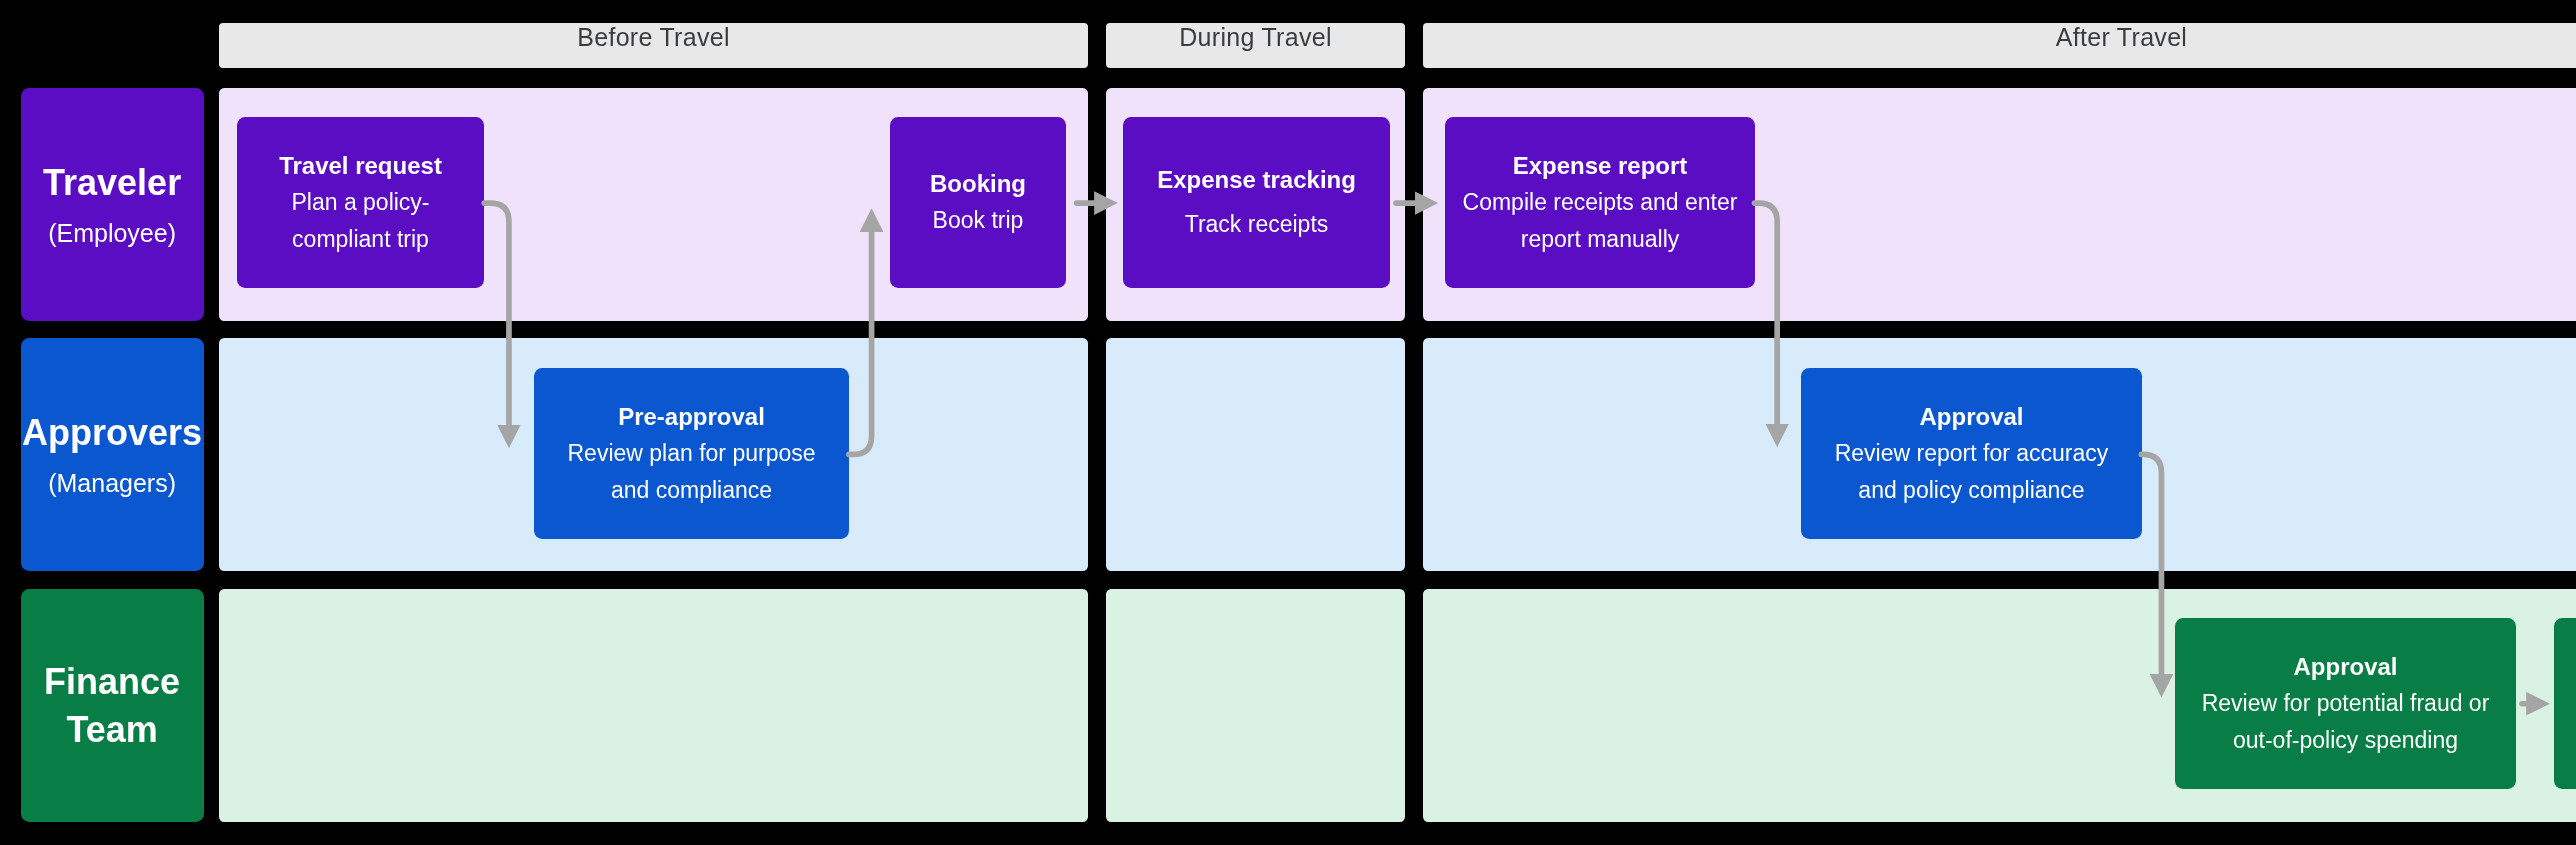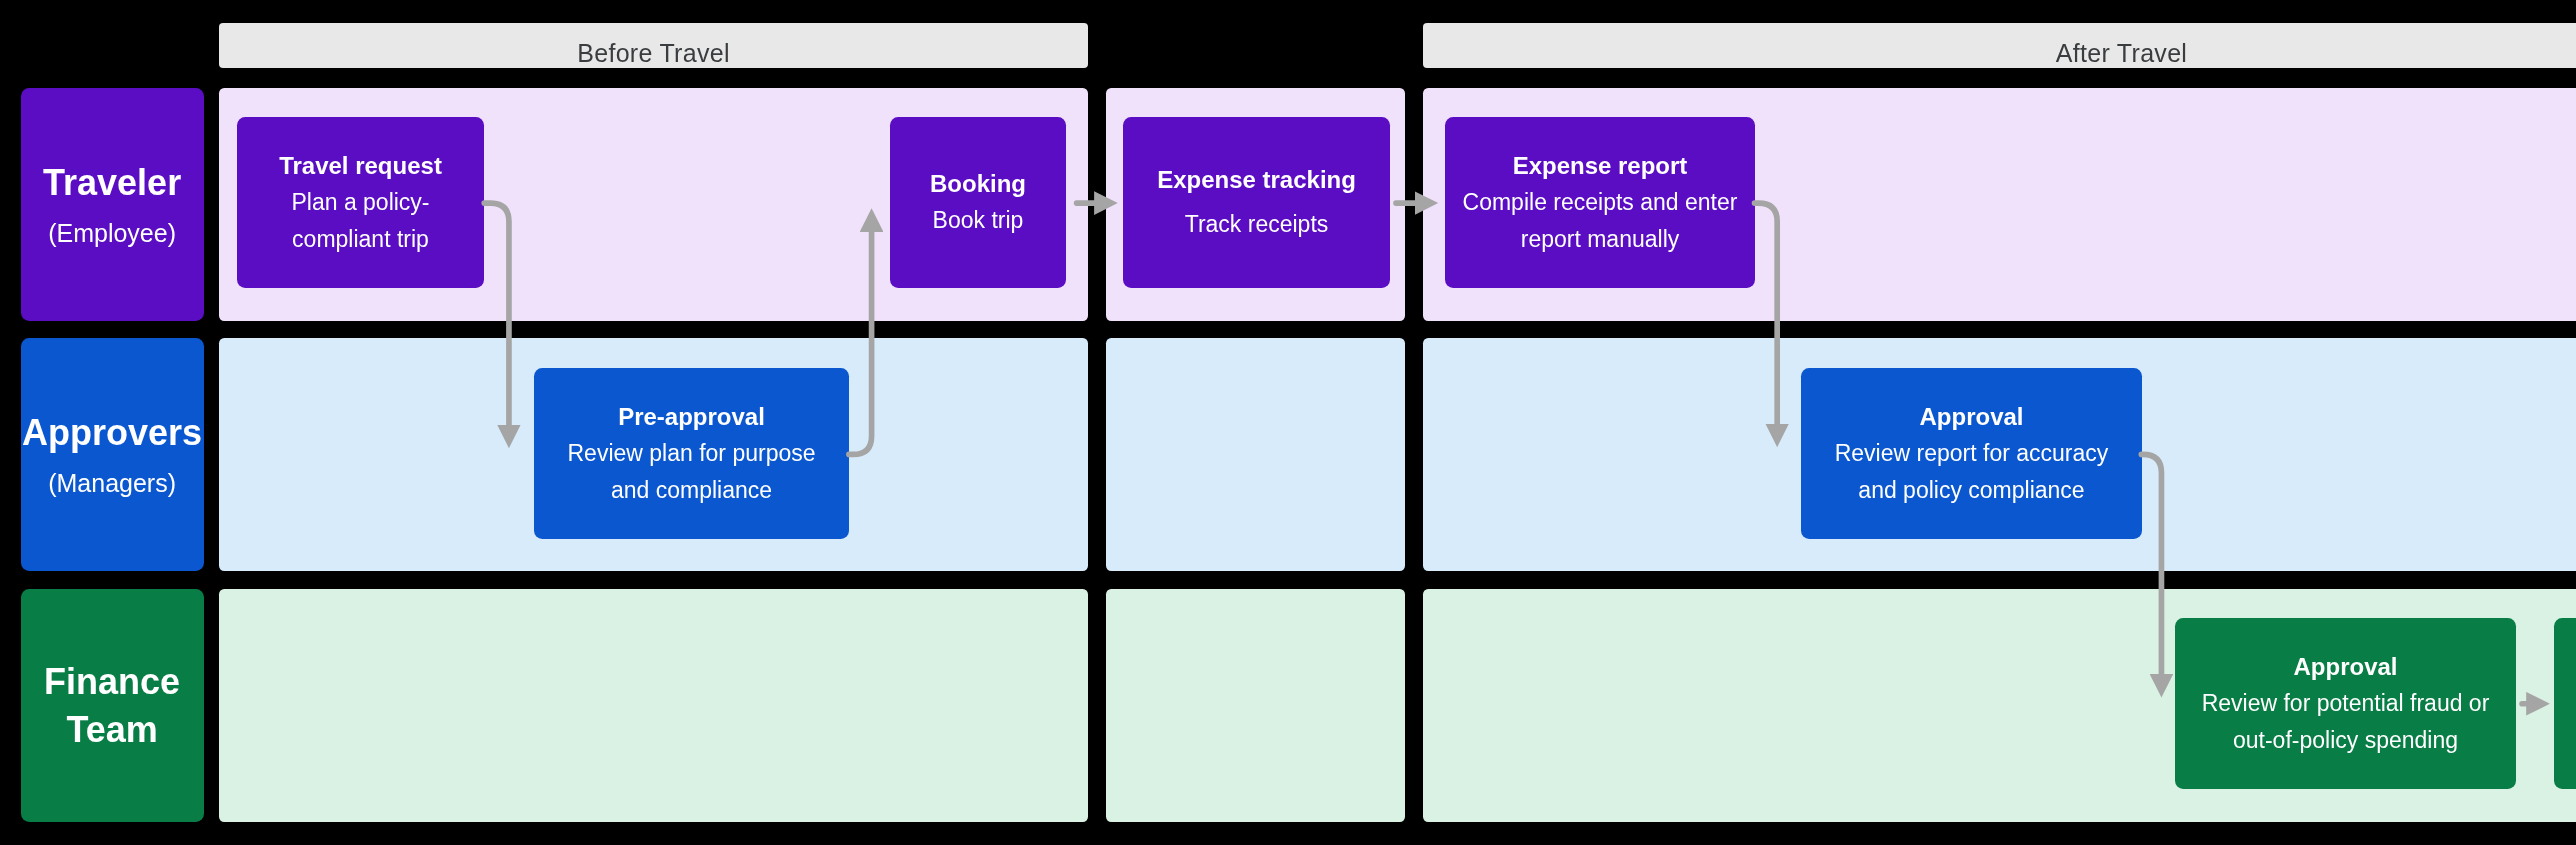"Before Travel" .phase-header { align-items: flex-end -> flex-start }
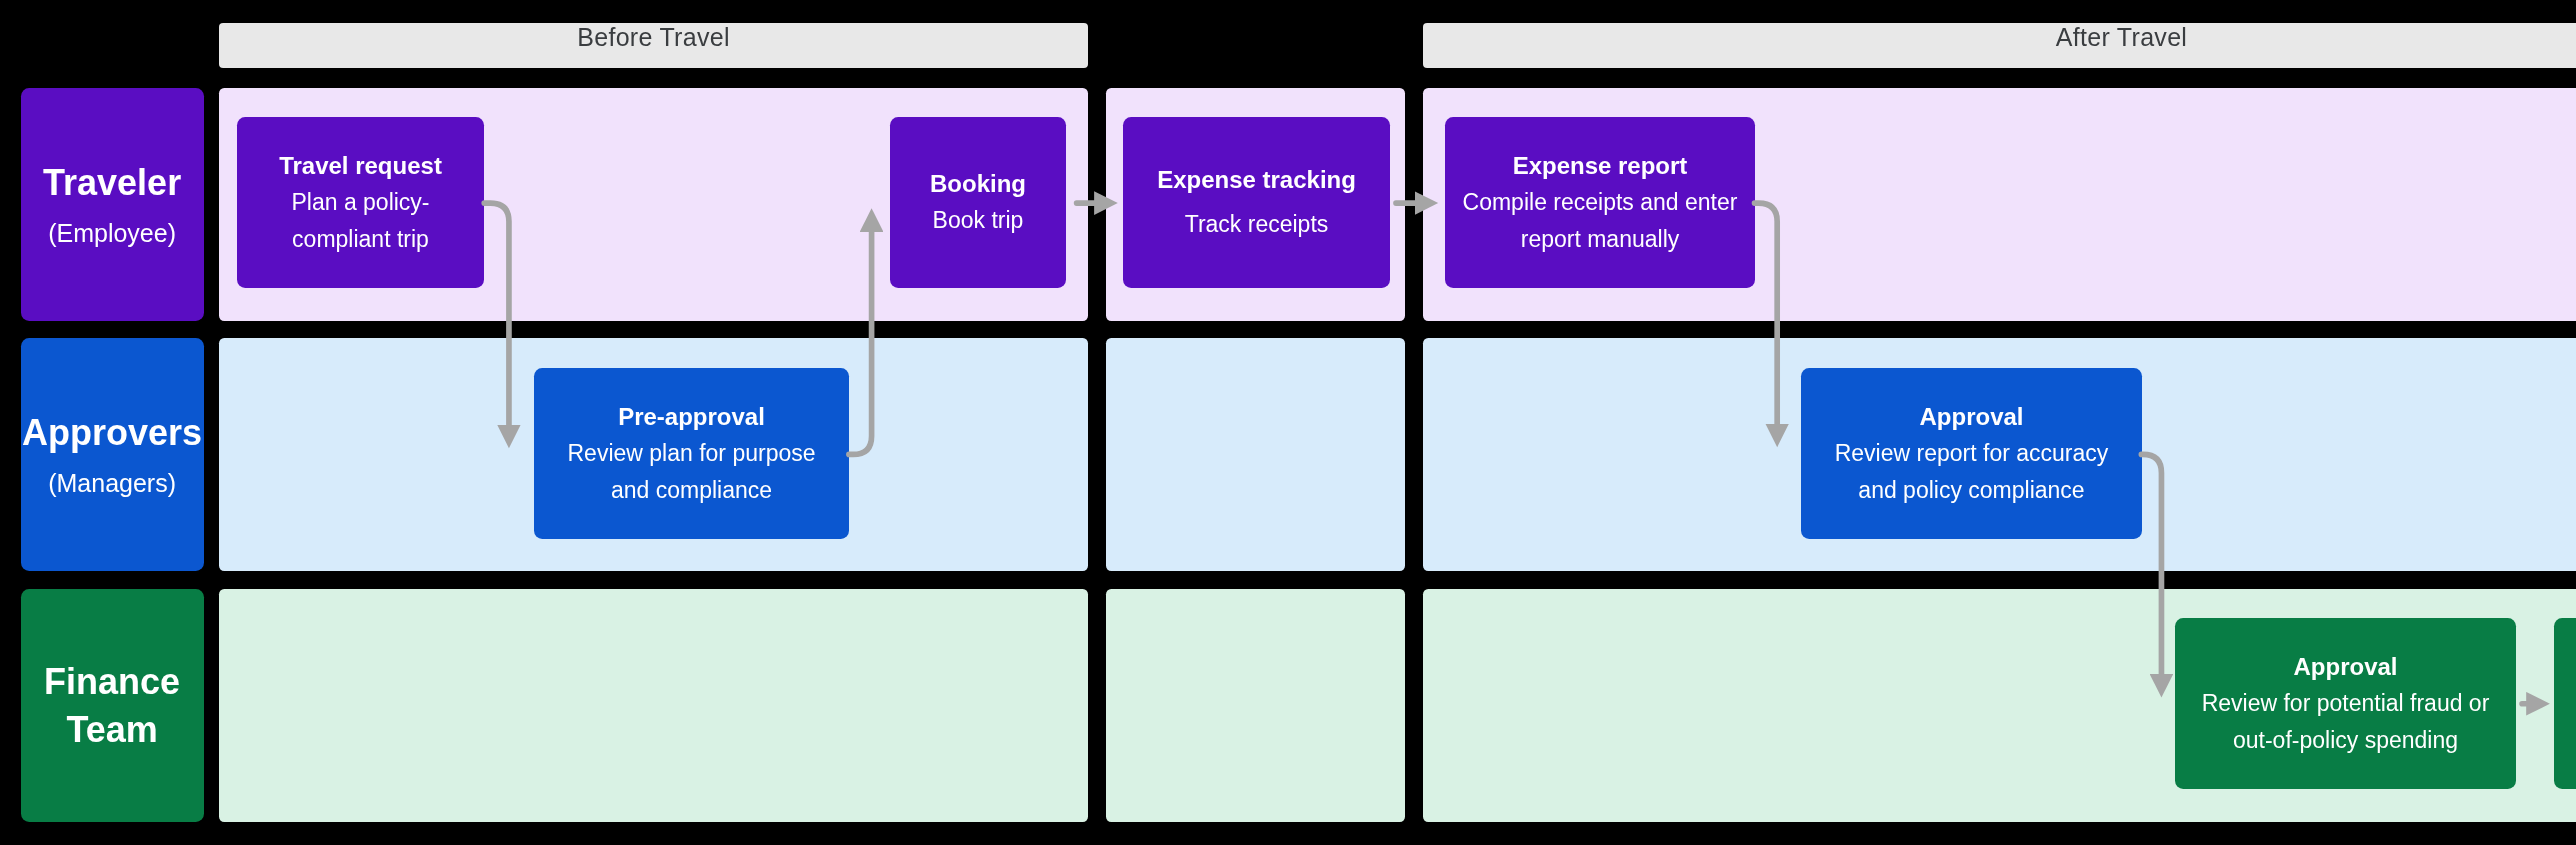"During Travel" div.phase-header { html: none -> <div> <span>During Travel</span> </div> }
